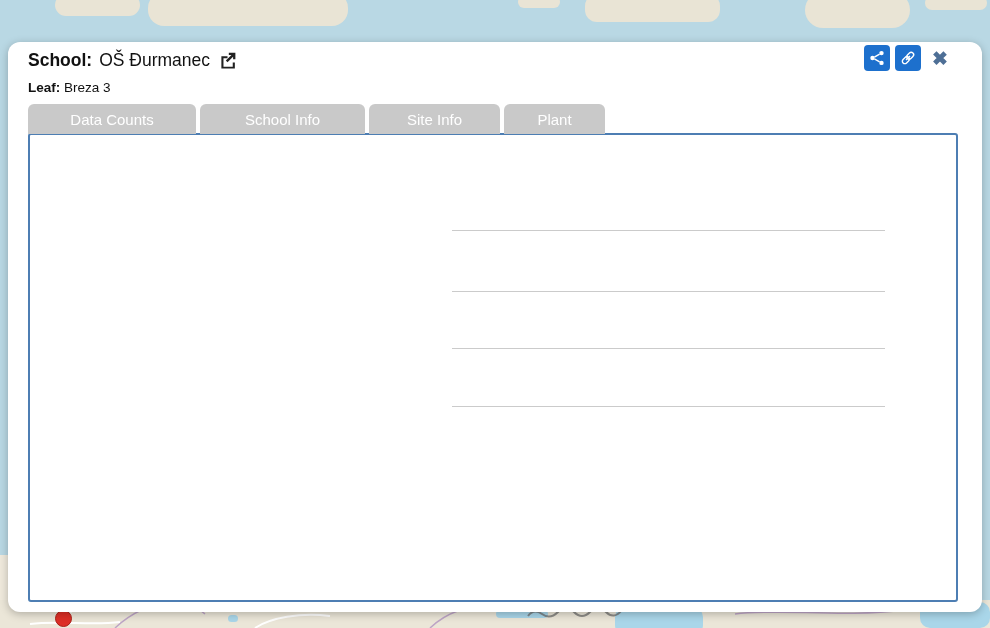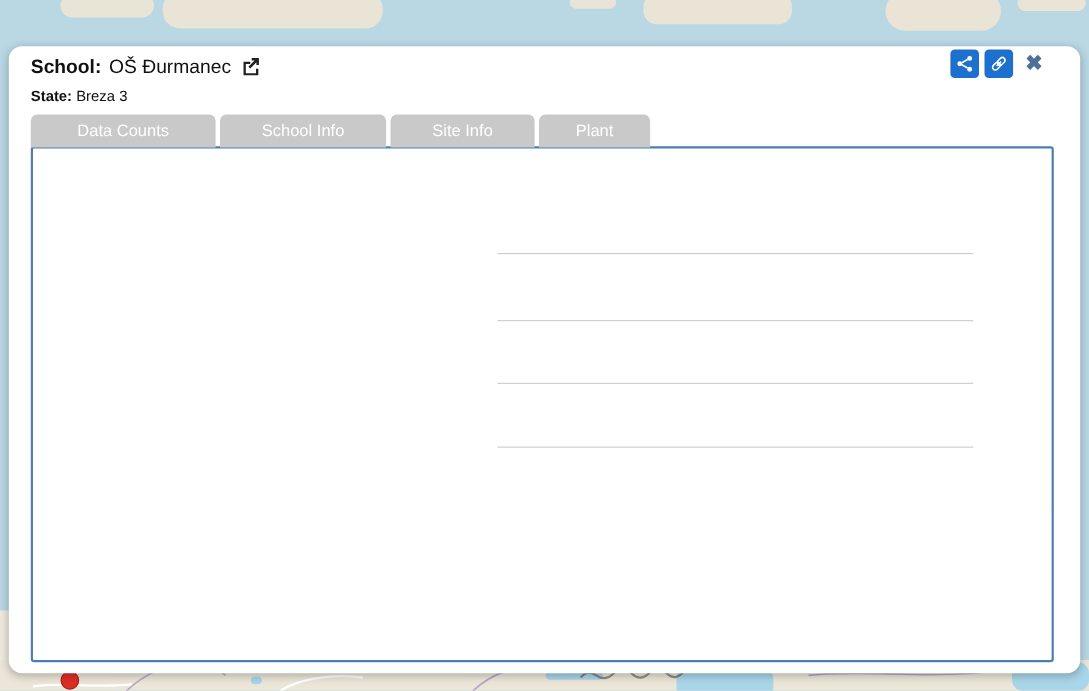"State:" span.b { text: State -> Leaf }
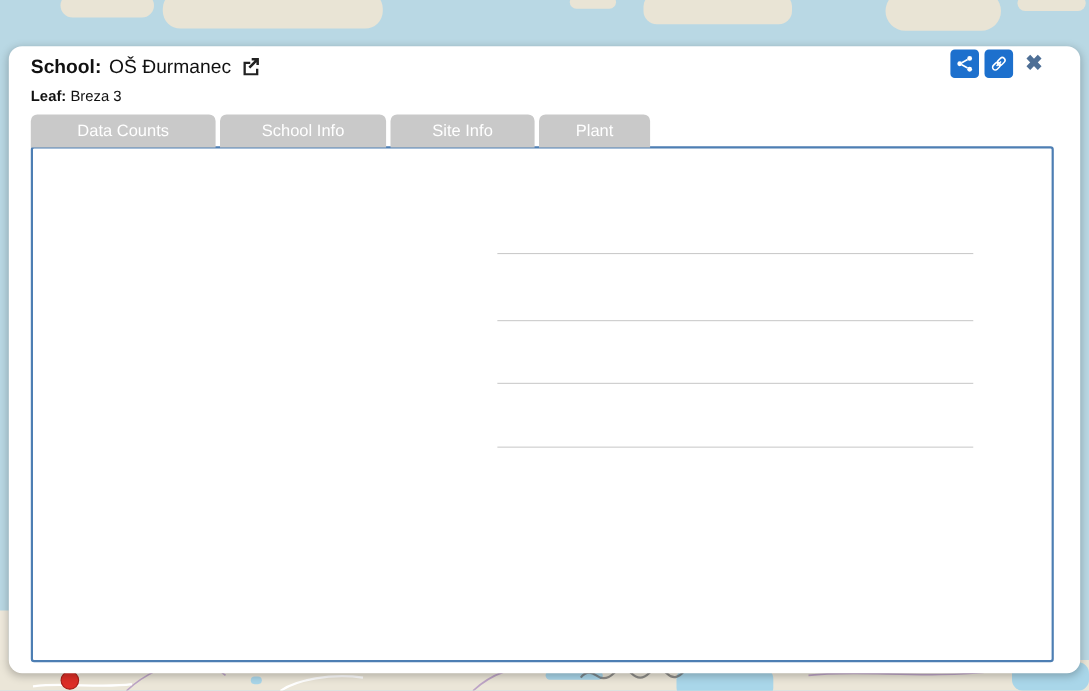"School Info" div.tab { width: 151px -> 165px }
